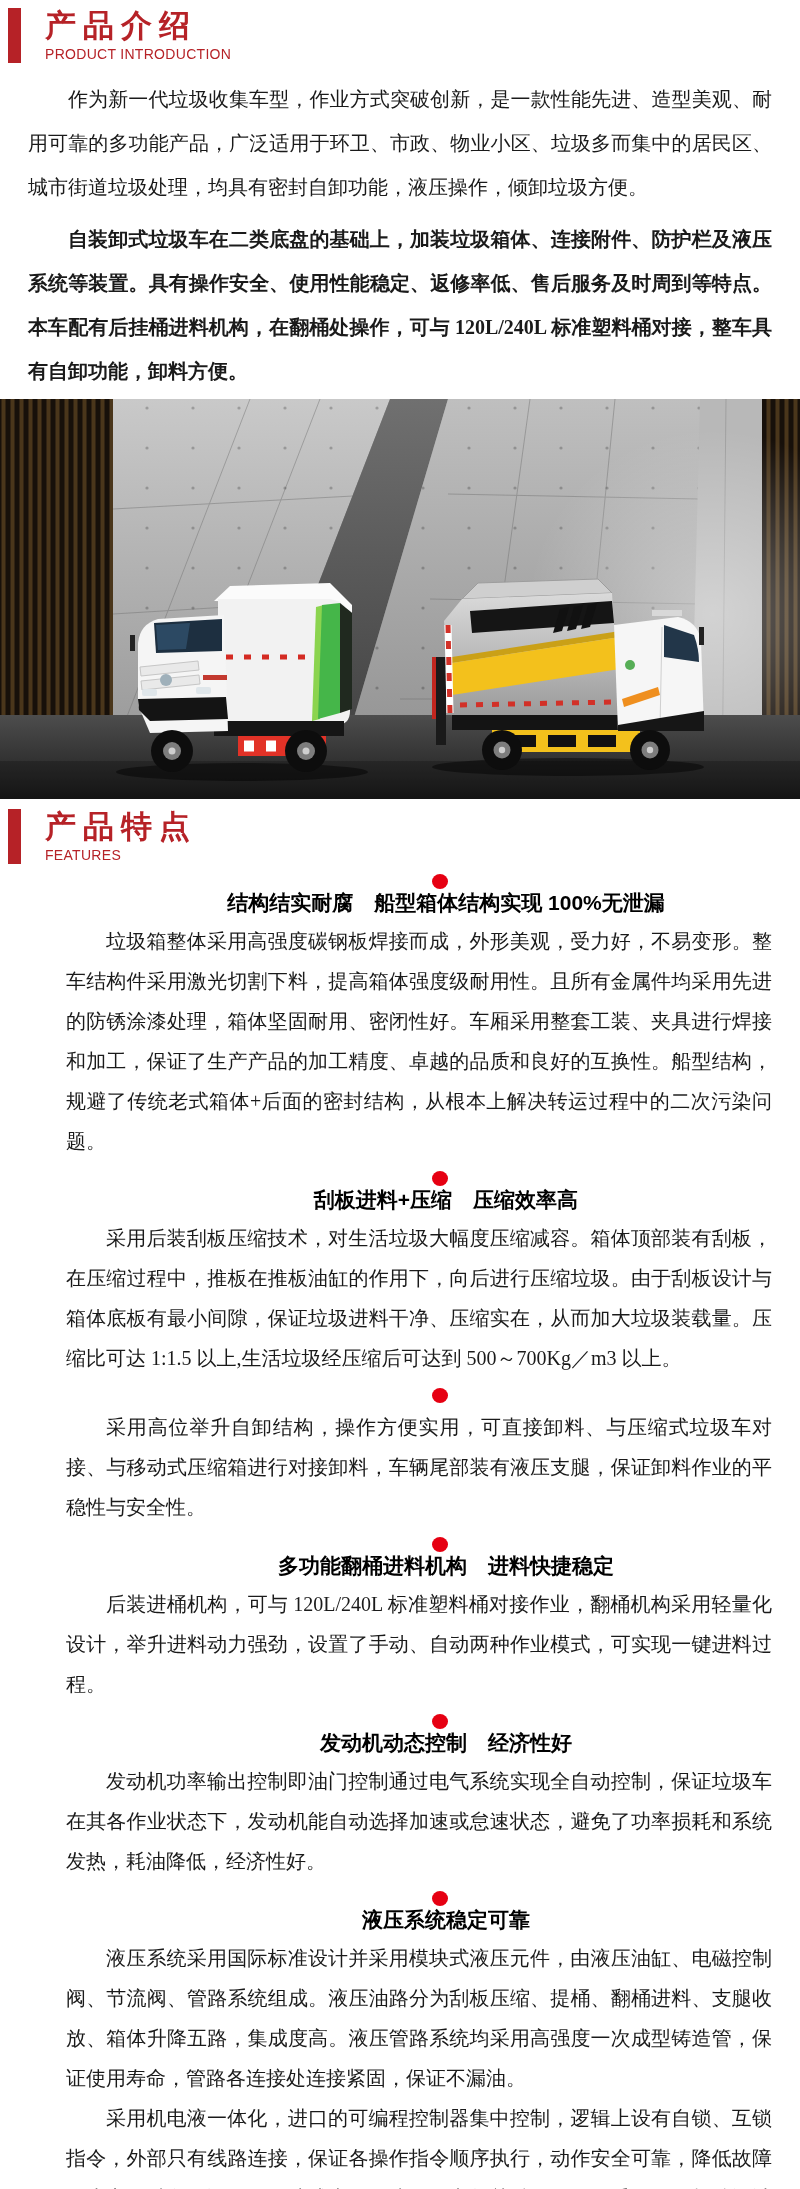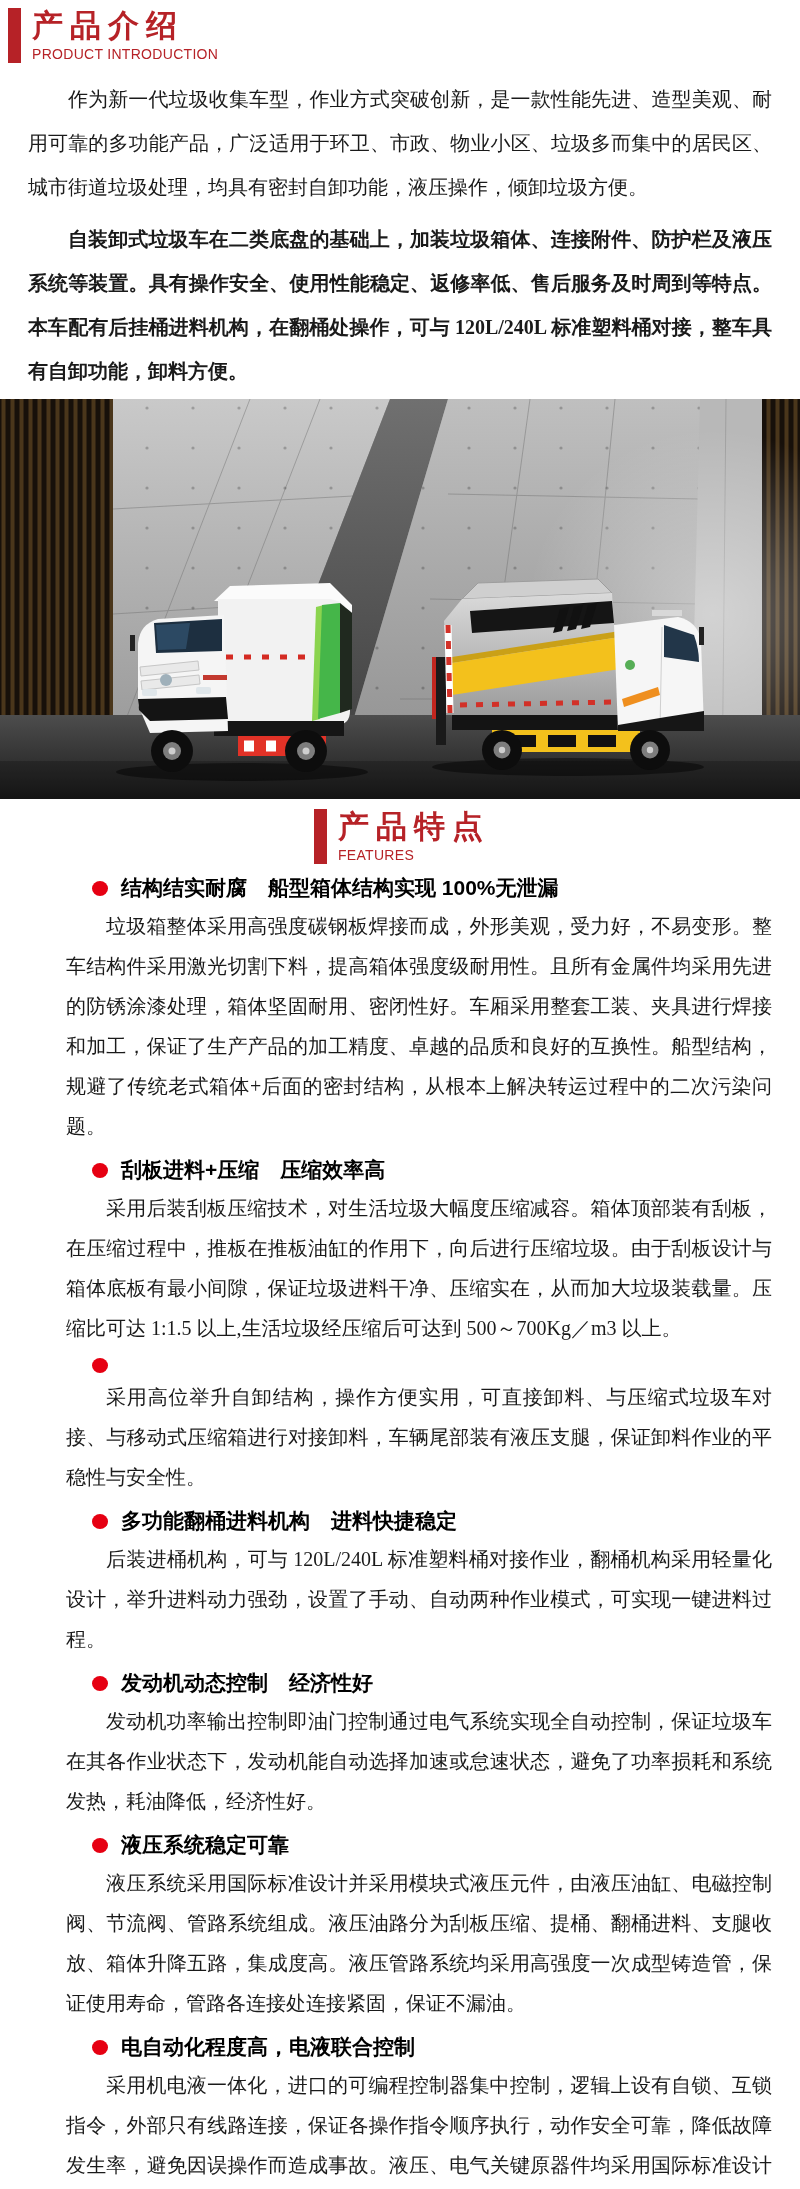"产品介绍" .sec-head { gap: none -> 13px }
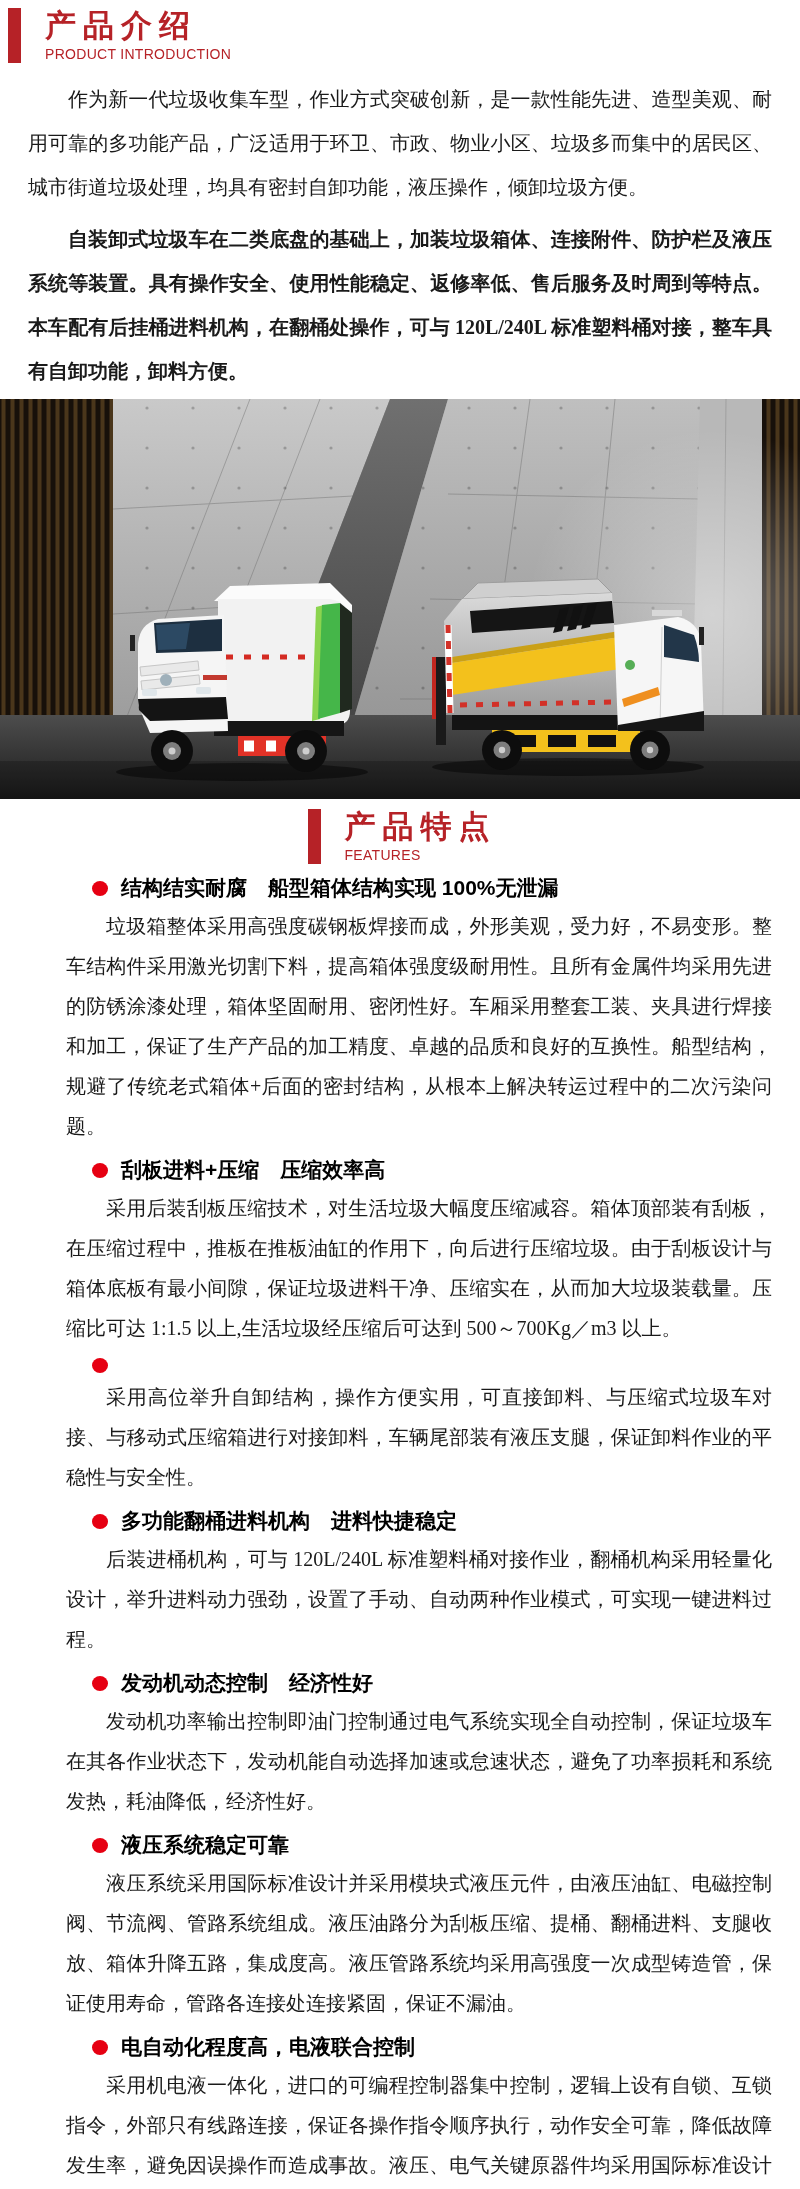"产品特点" .features .sec-head { justify-content: center -> none }
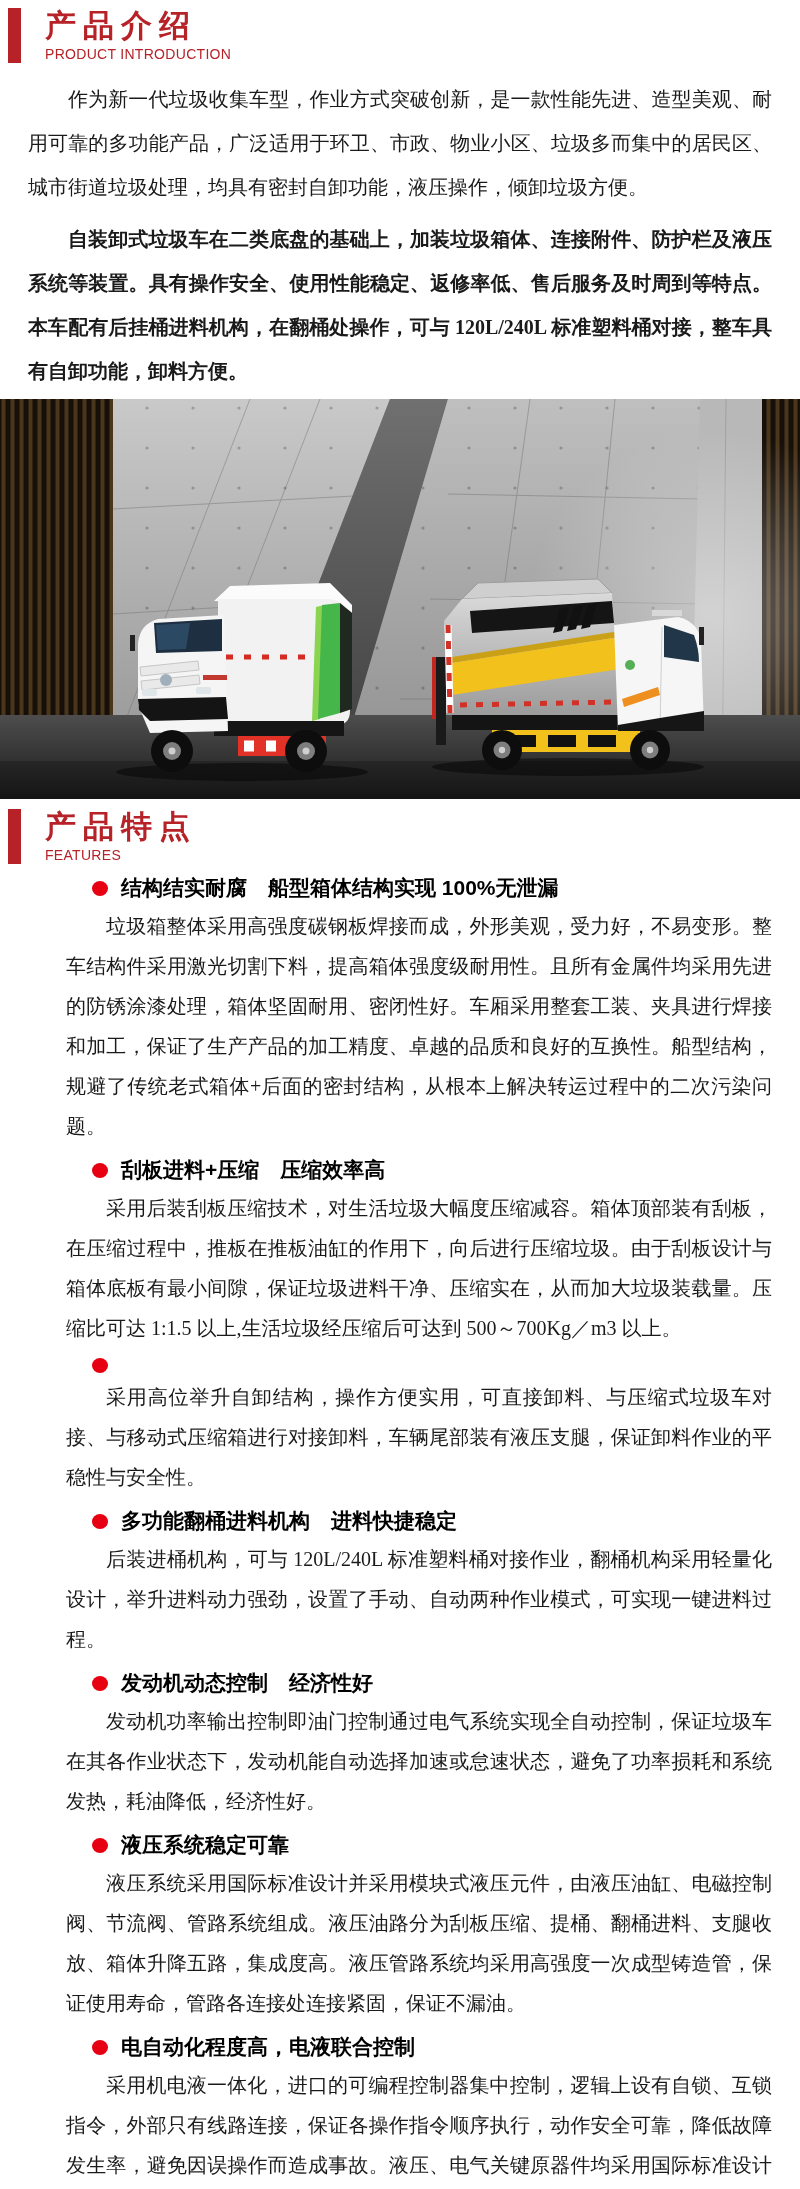"结构结实耐腐 船型箱体结构实现 100%无泄漏" .f-head { flex-direction: none -> column }
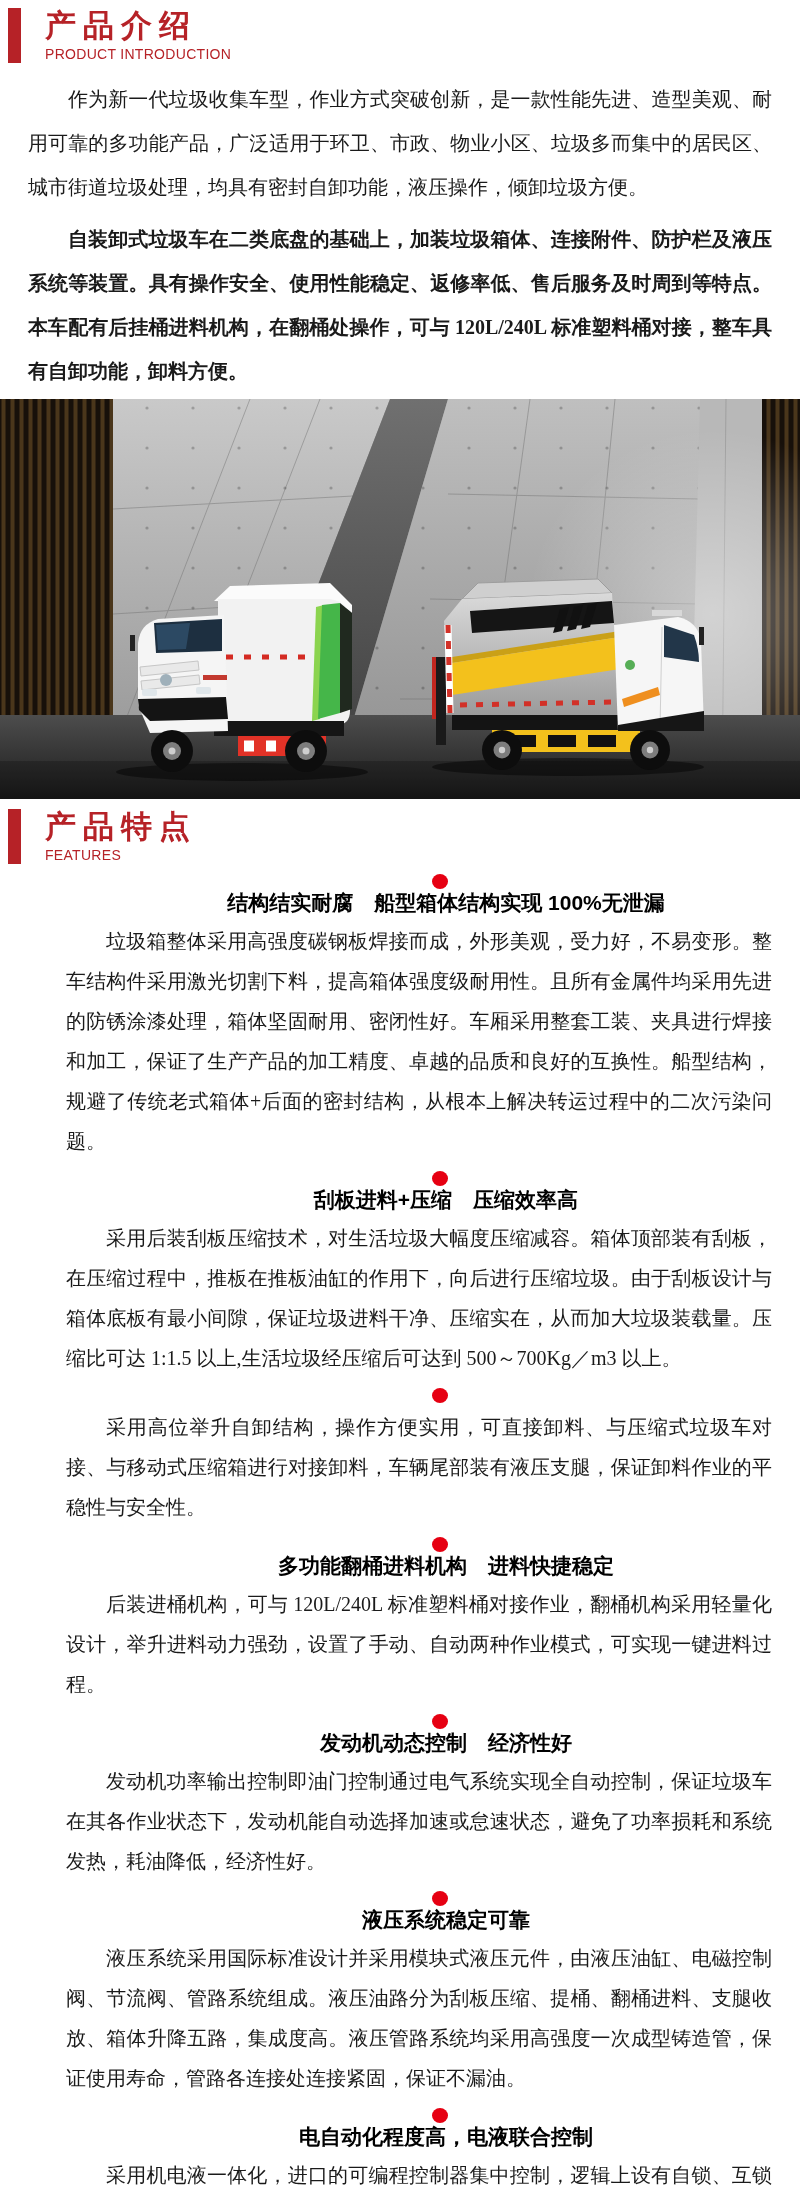"电自动化程度高，电液联合控制" h3.f-head { html: <h3> <span></span> <span>电自动化程度高，电液联合控制</span> </h3> -> none }
